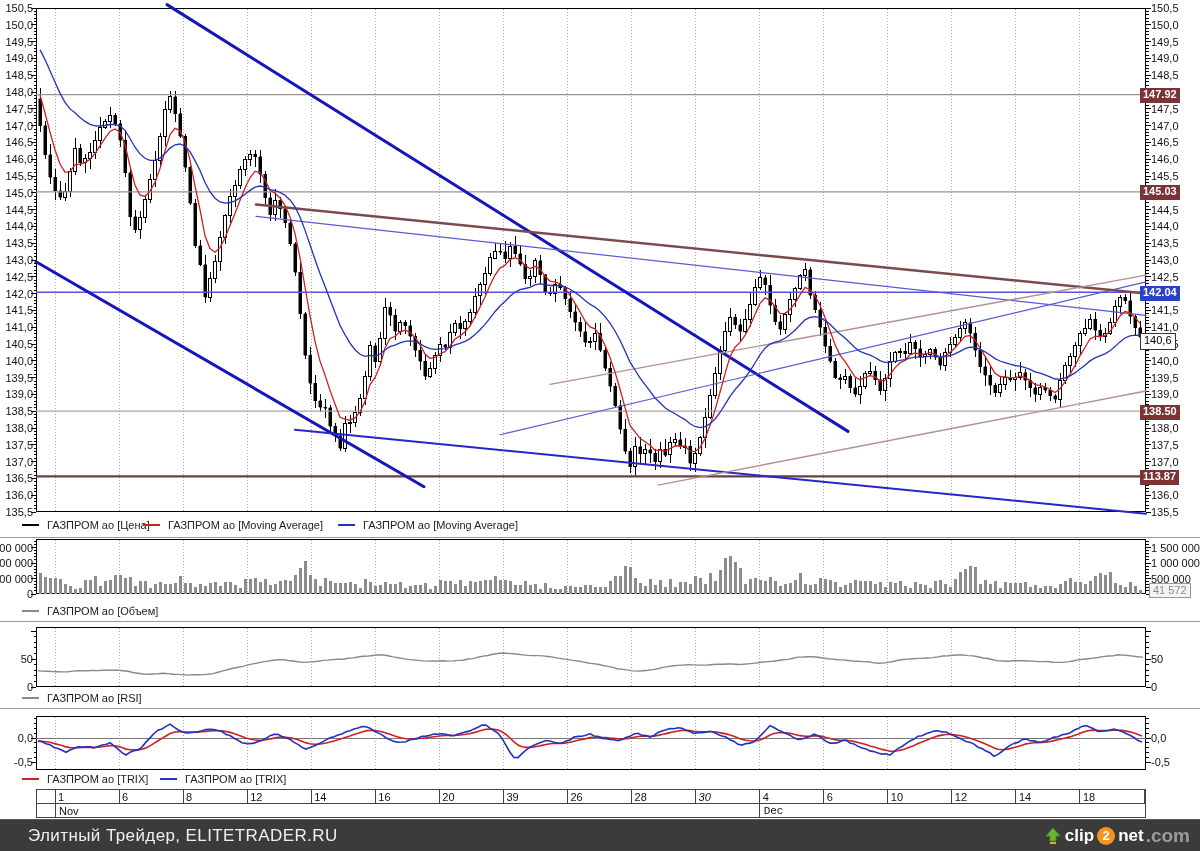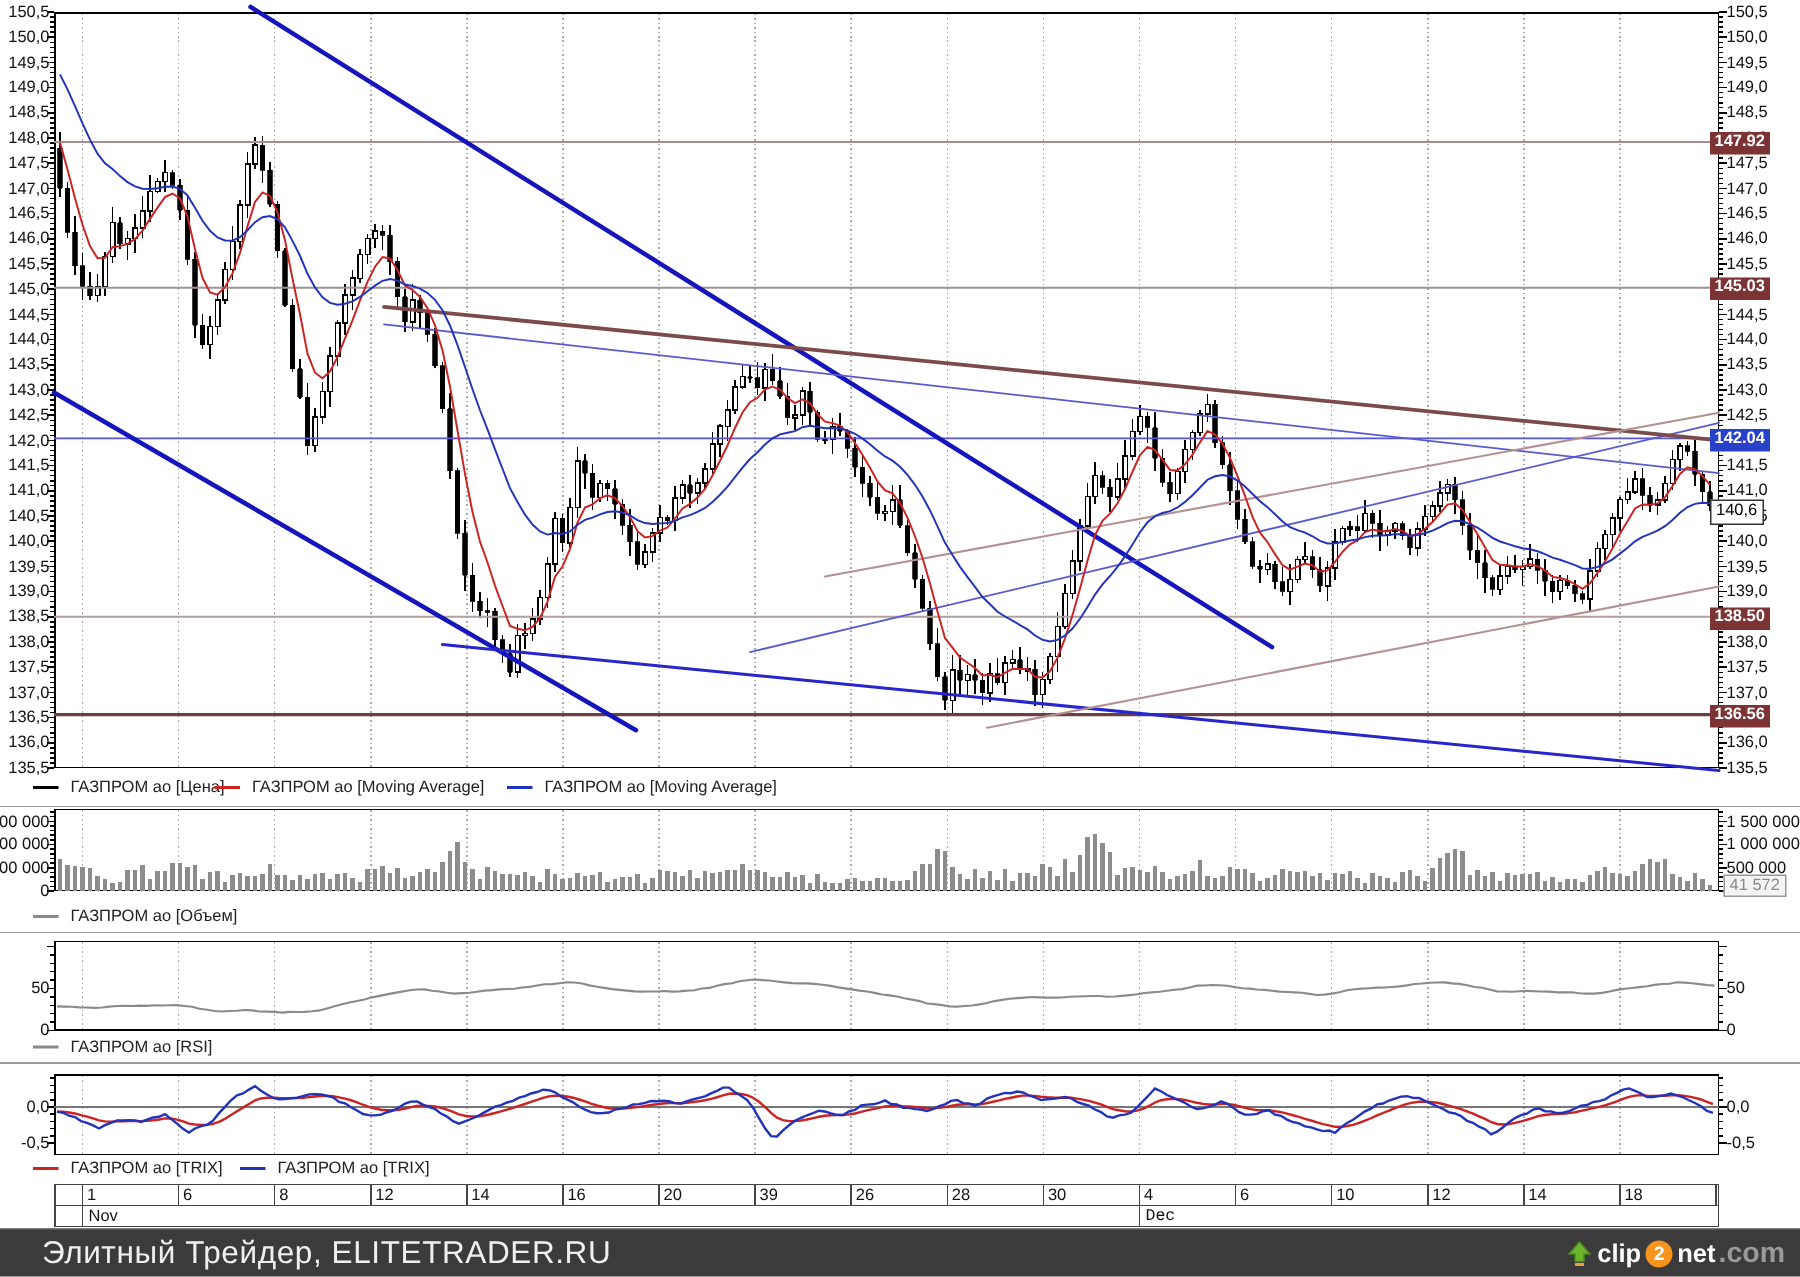"136.56" div.pricebox { text: 136.56 -> 113.87 }
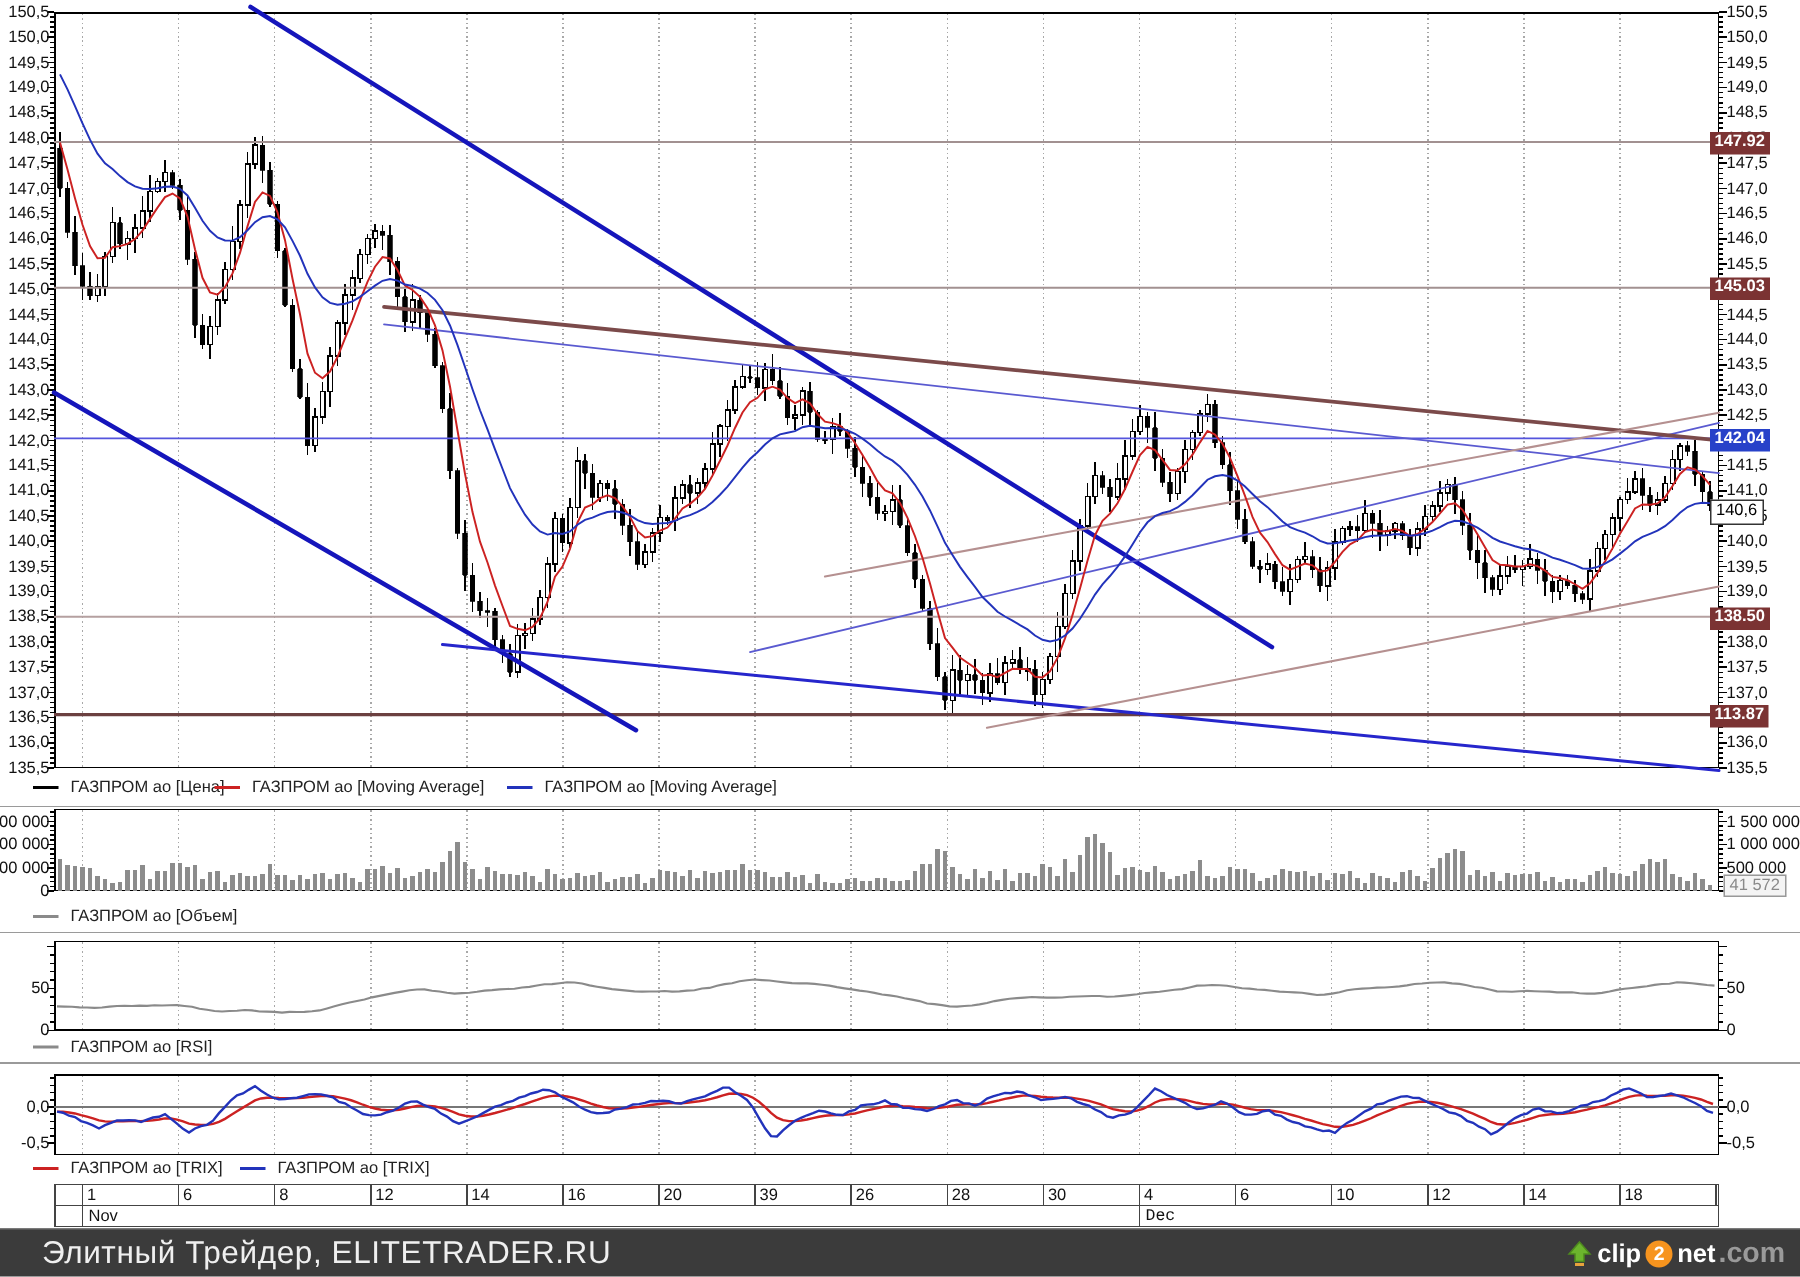"30" div.datelbl { font-style: none -> italic }
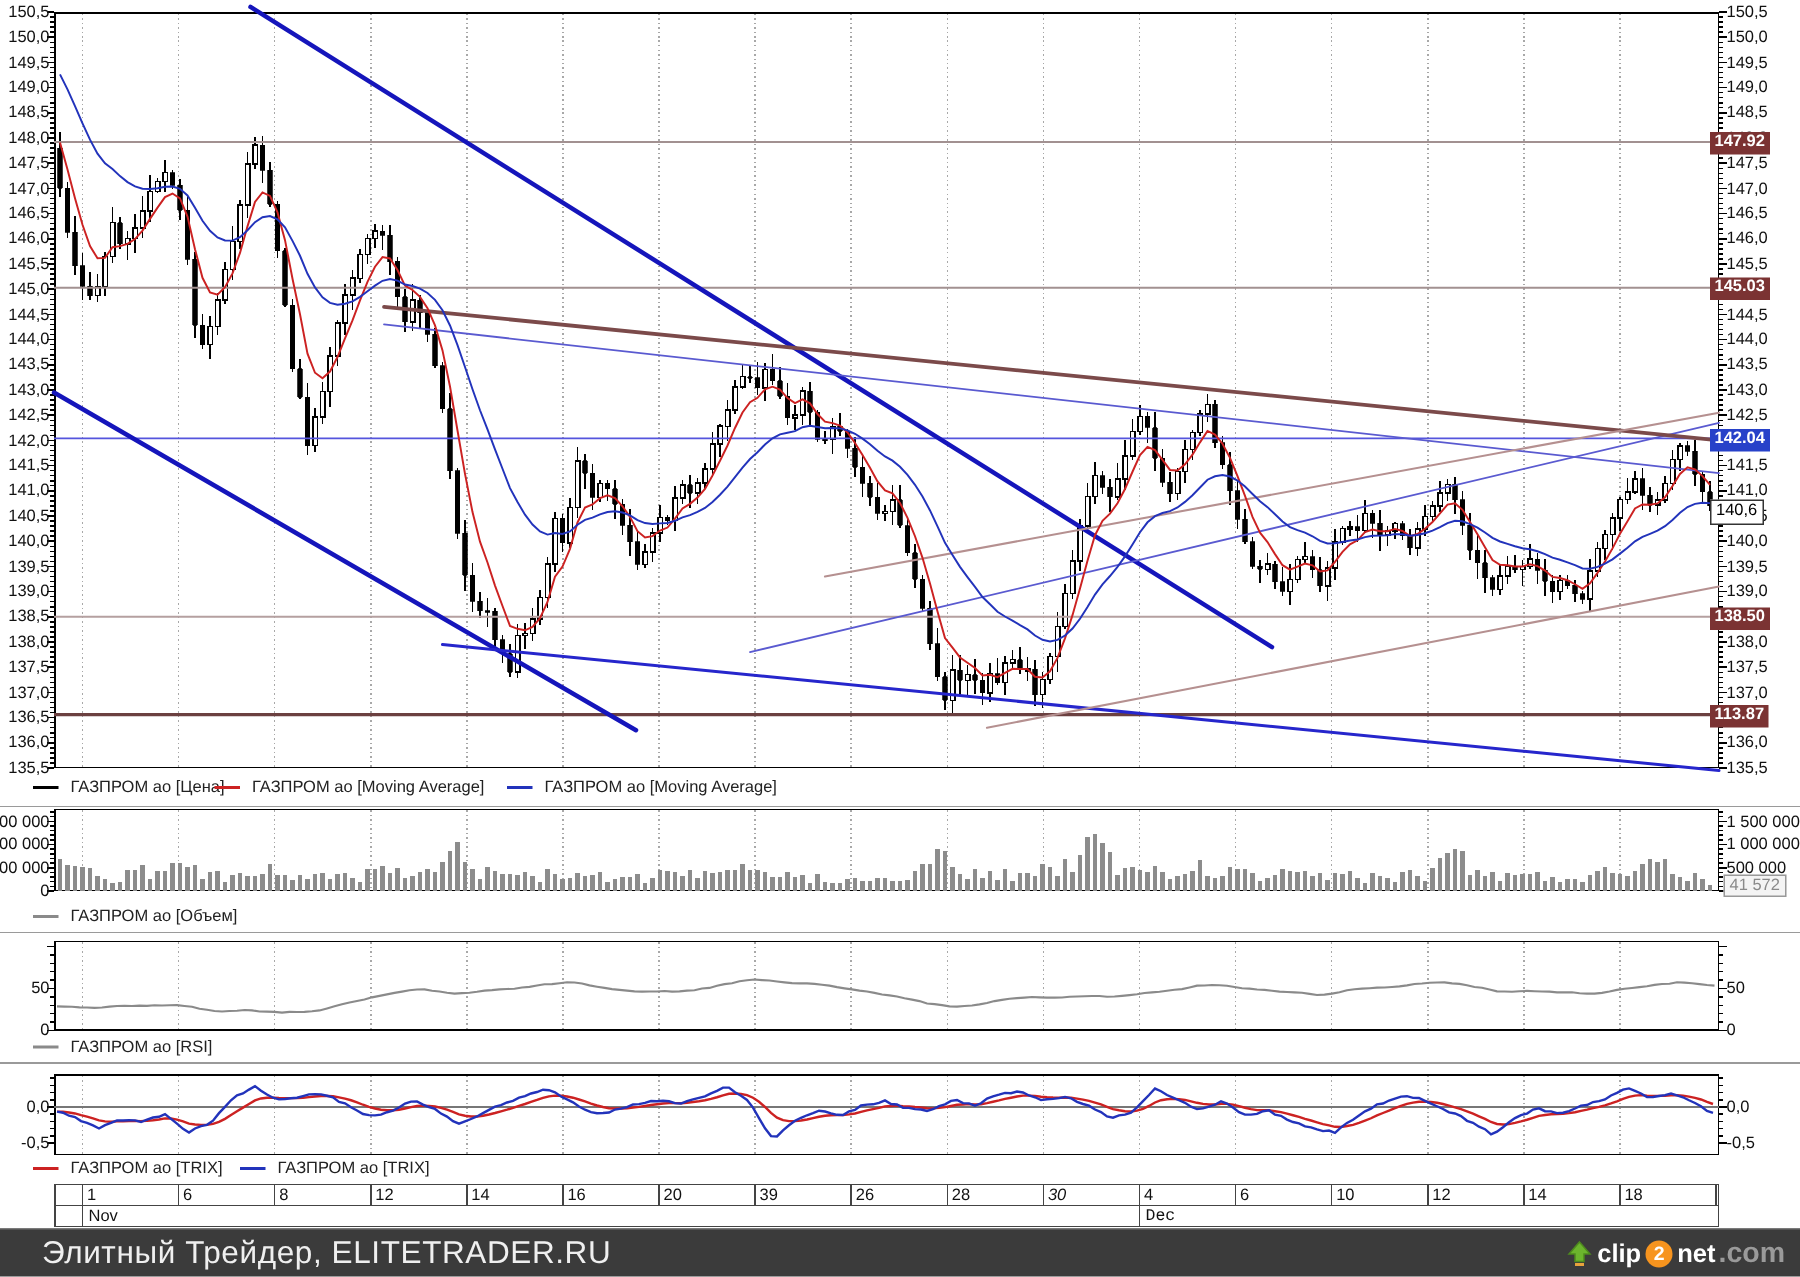"Элитный Трейдер, ELITETRADER.RU" #watermark { font-size: 21px -> 17px }
